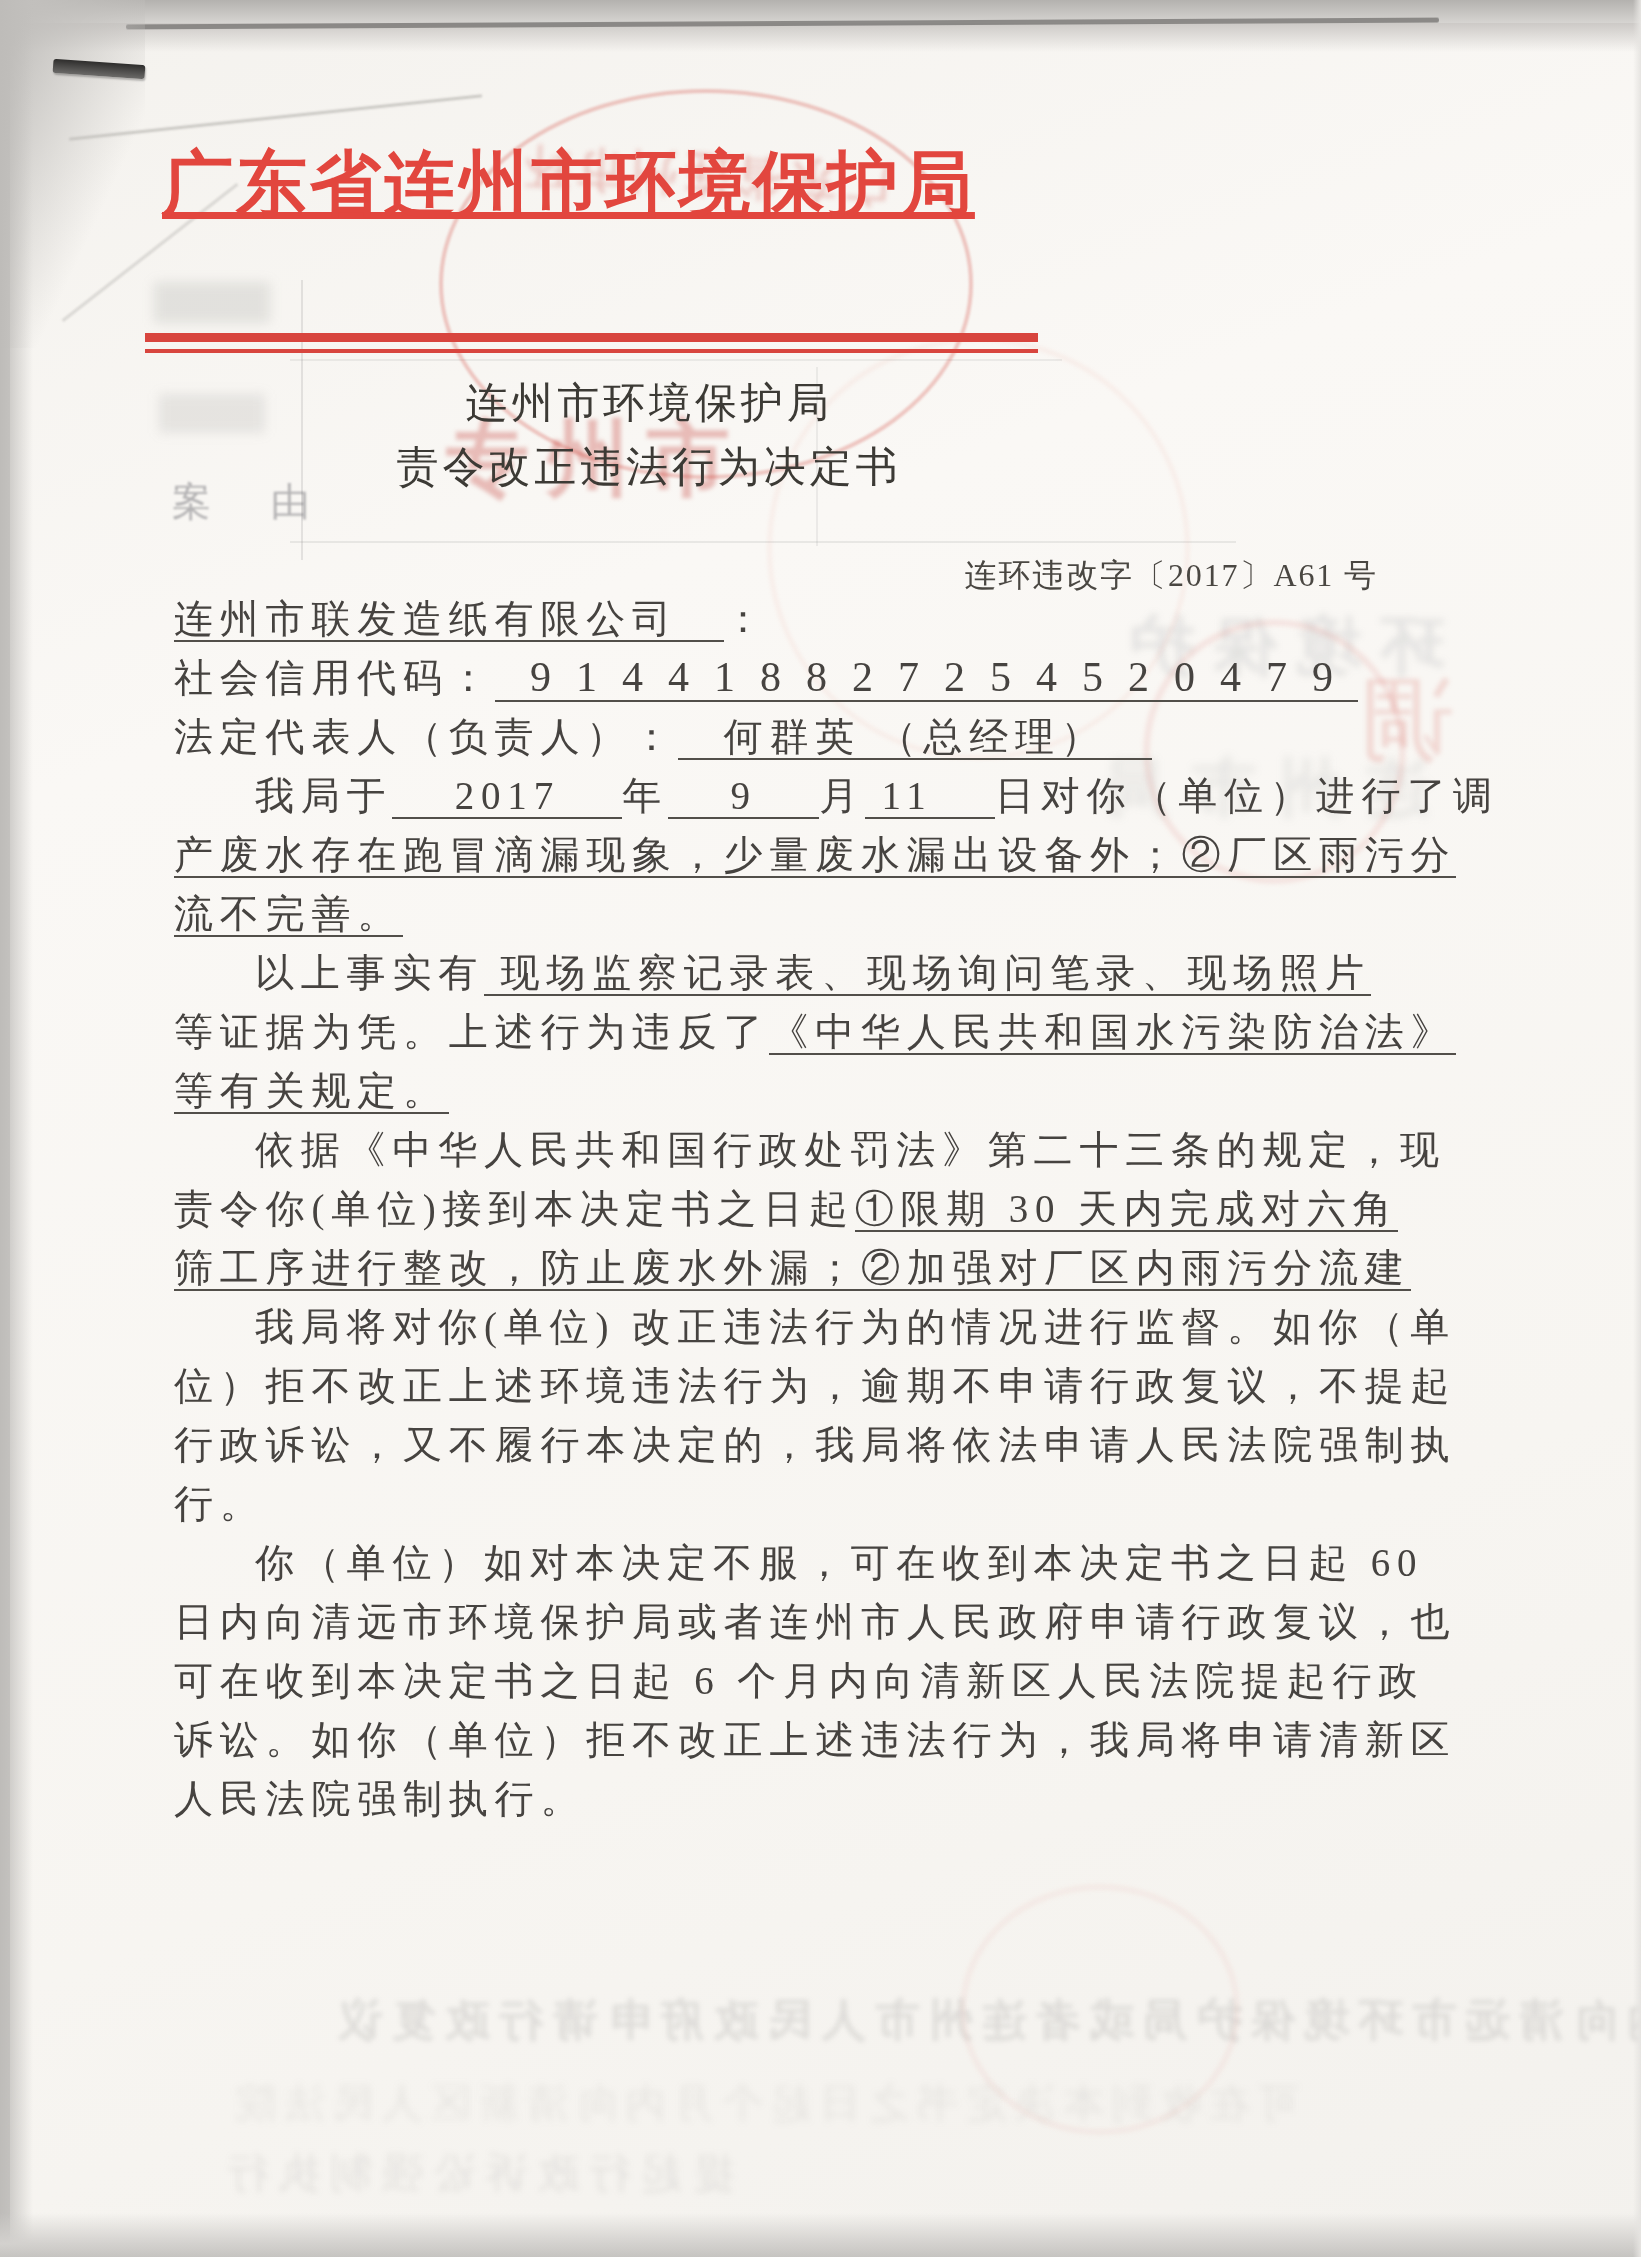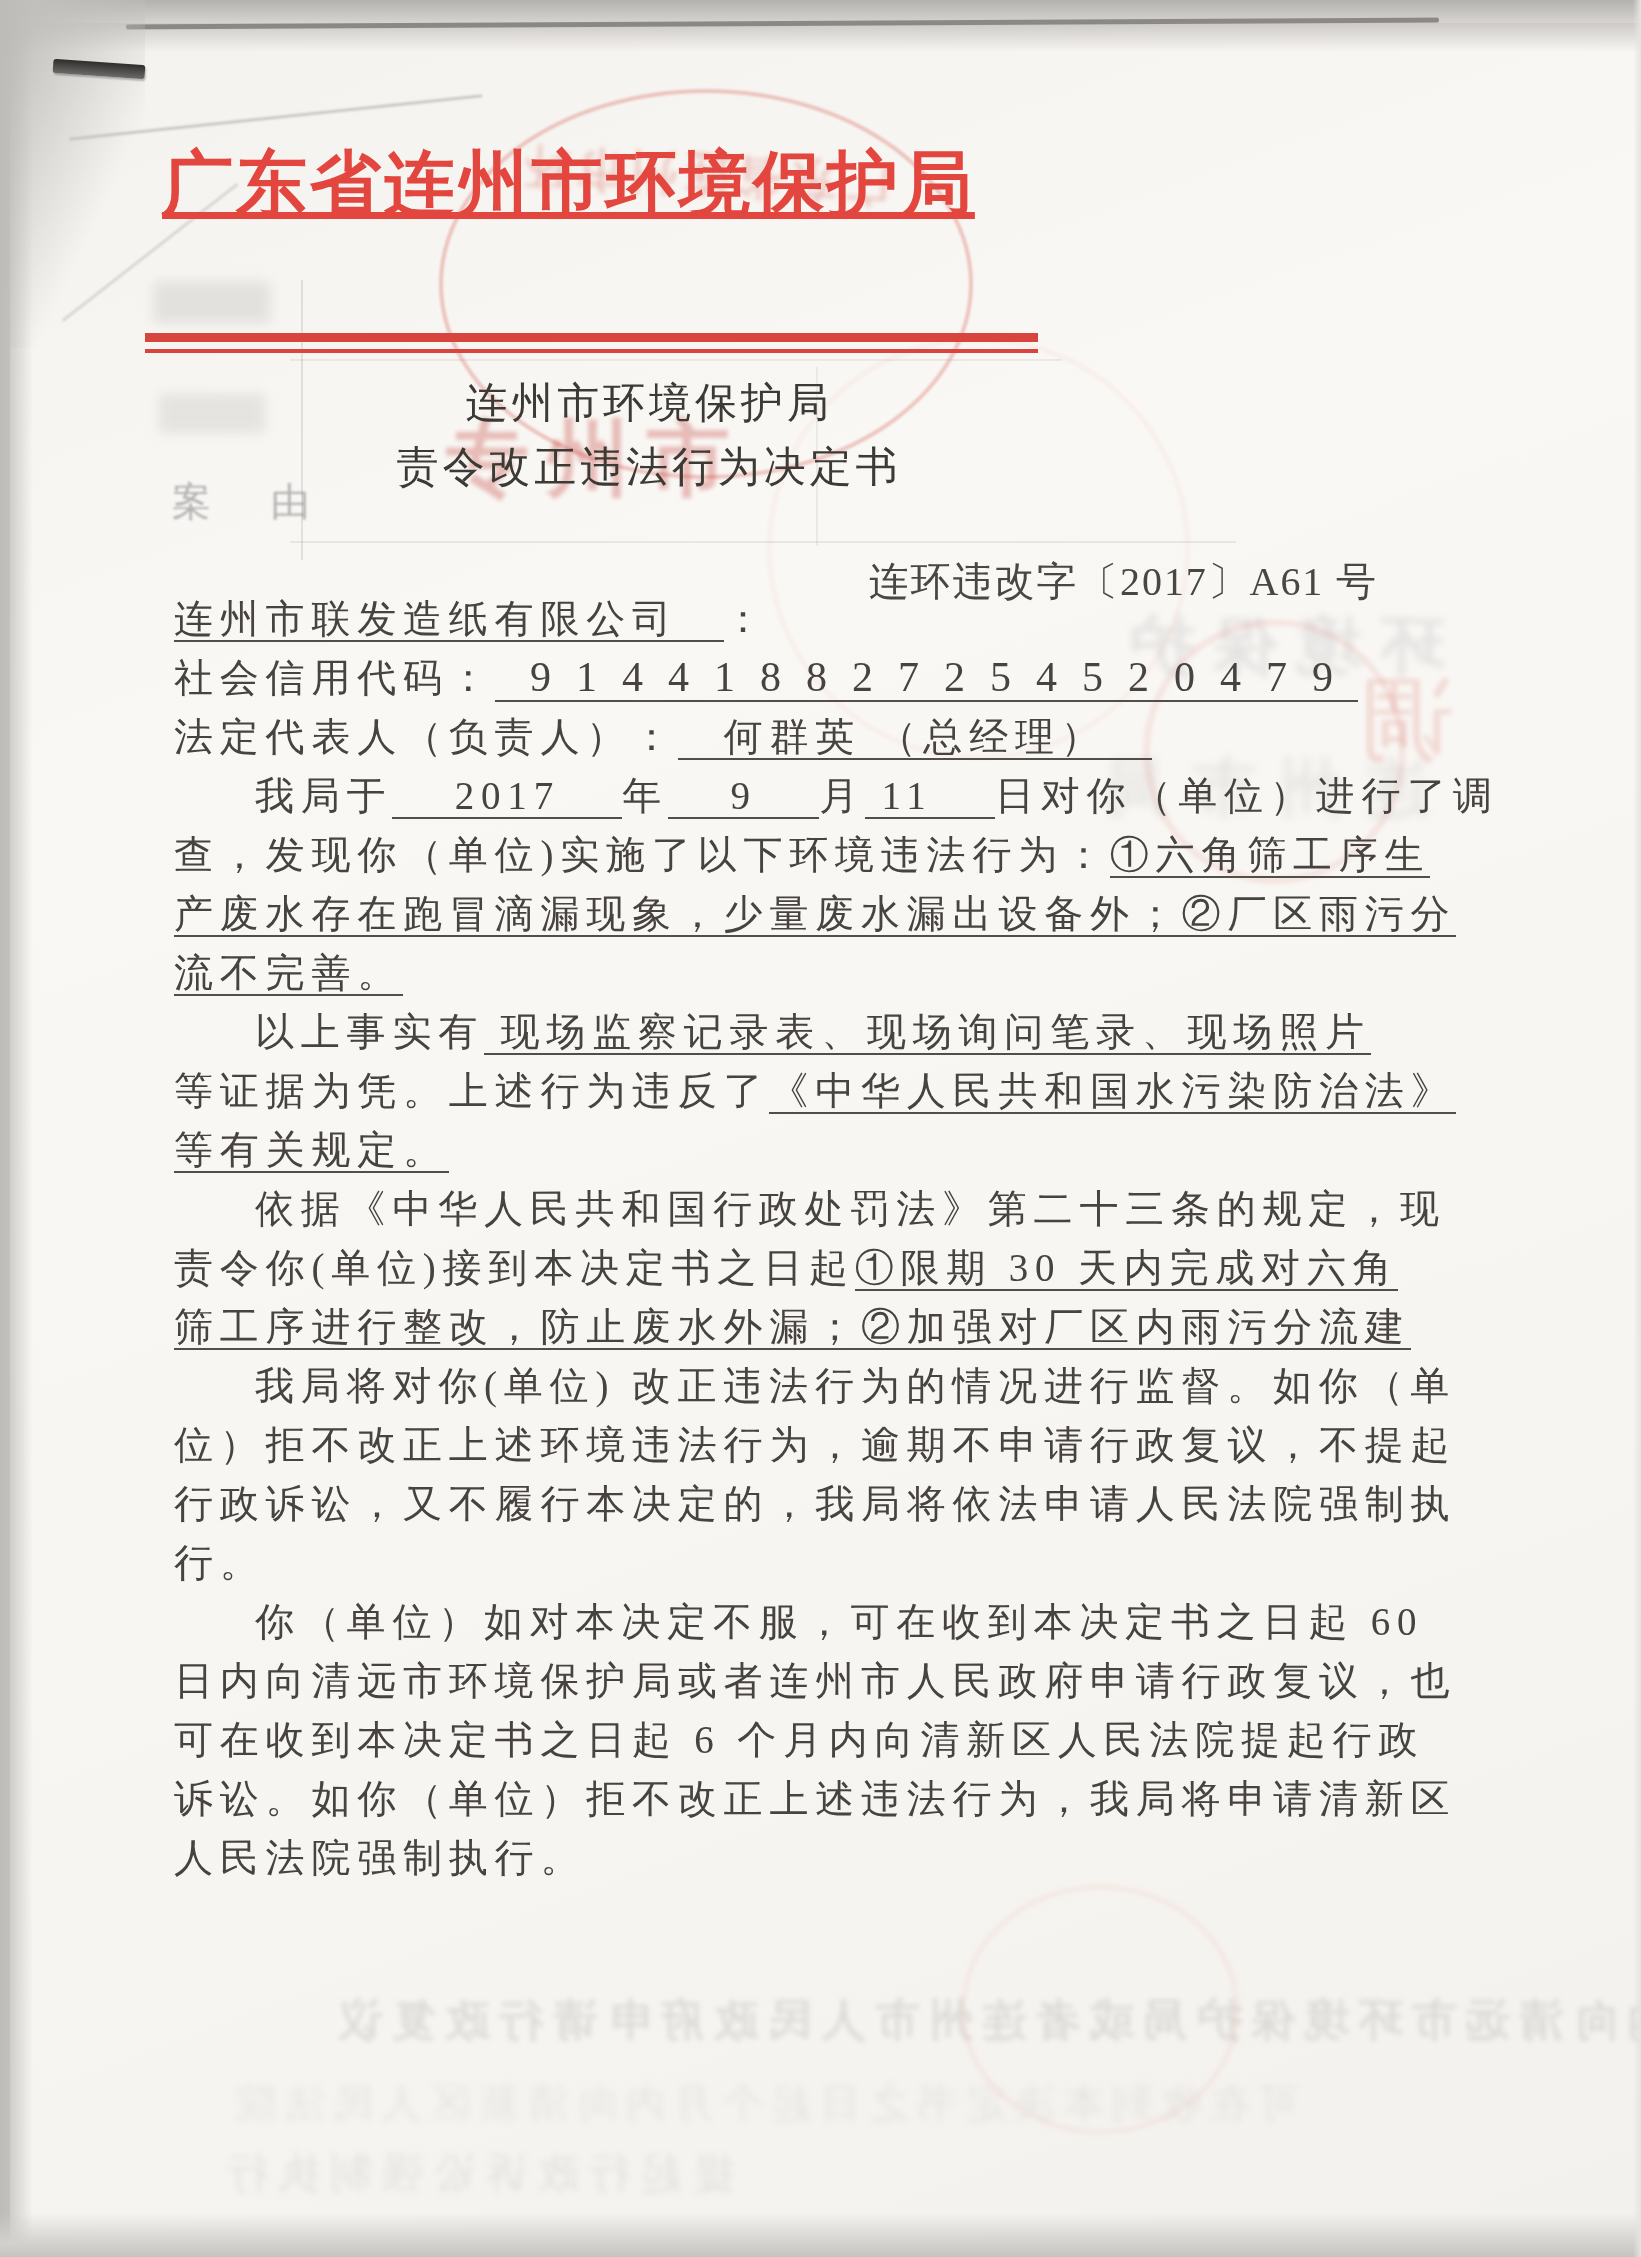"连环违改字〔2017〕A61 号" .doc-no { font-size: 40px -> 32px }
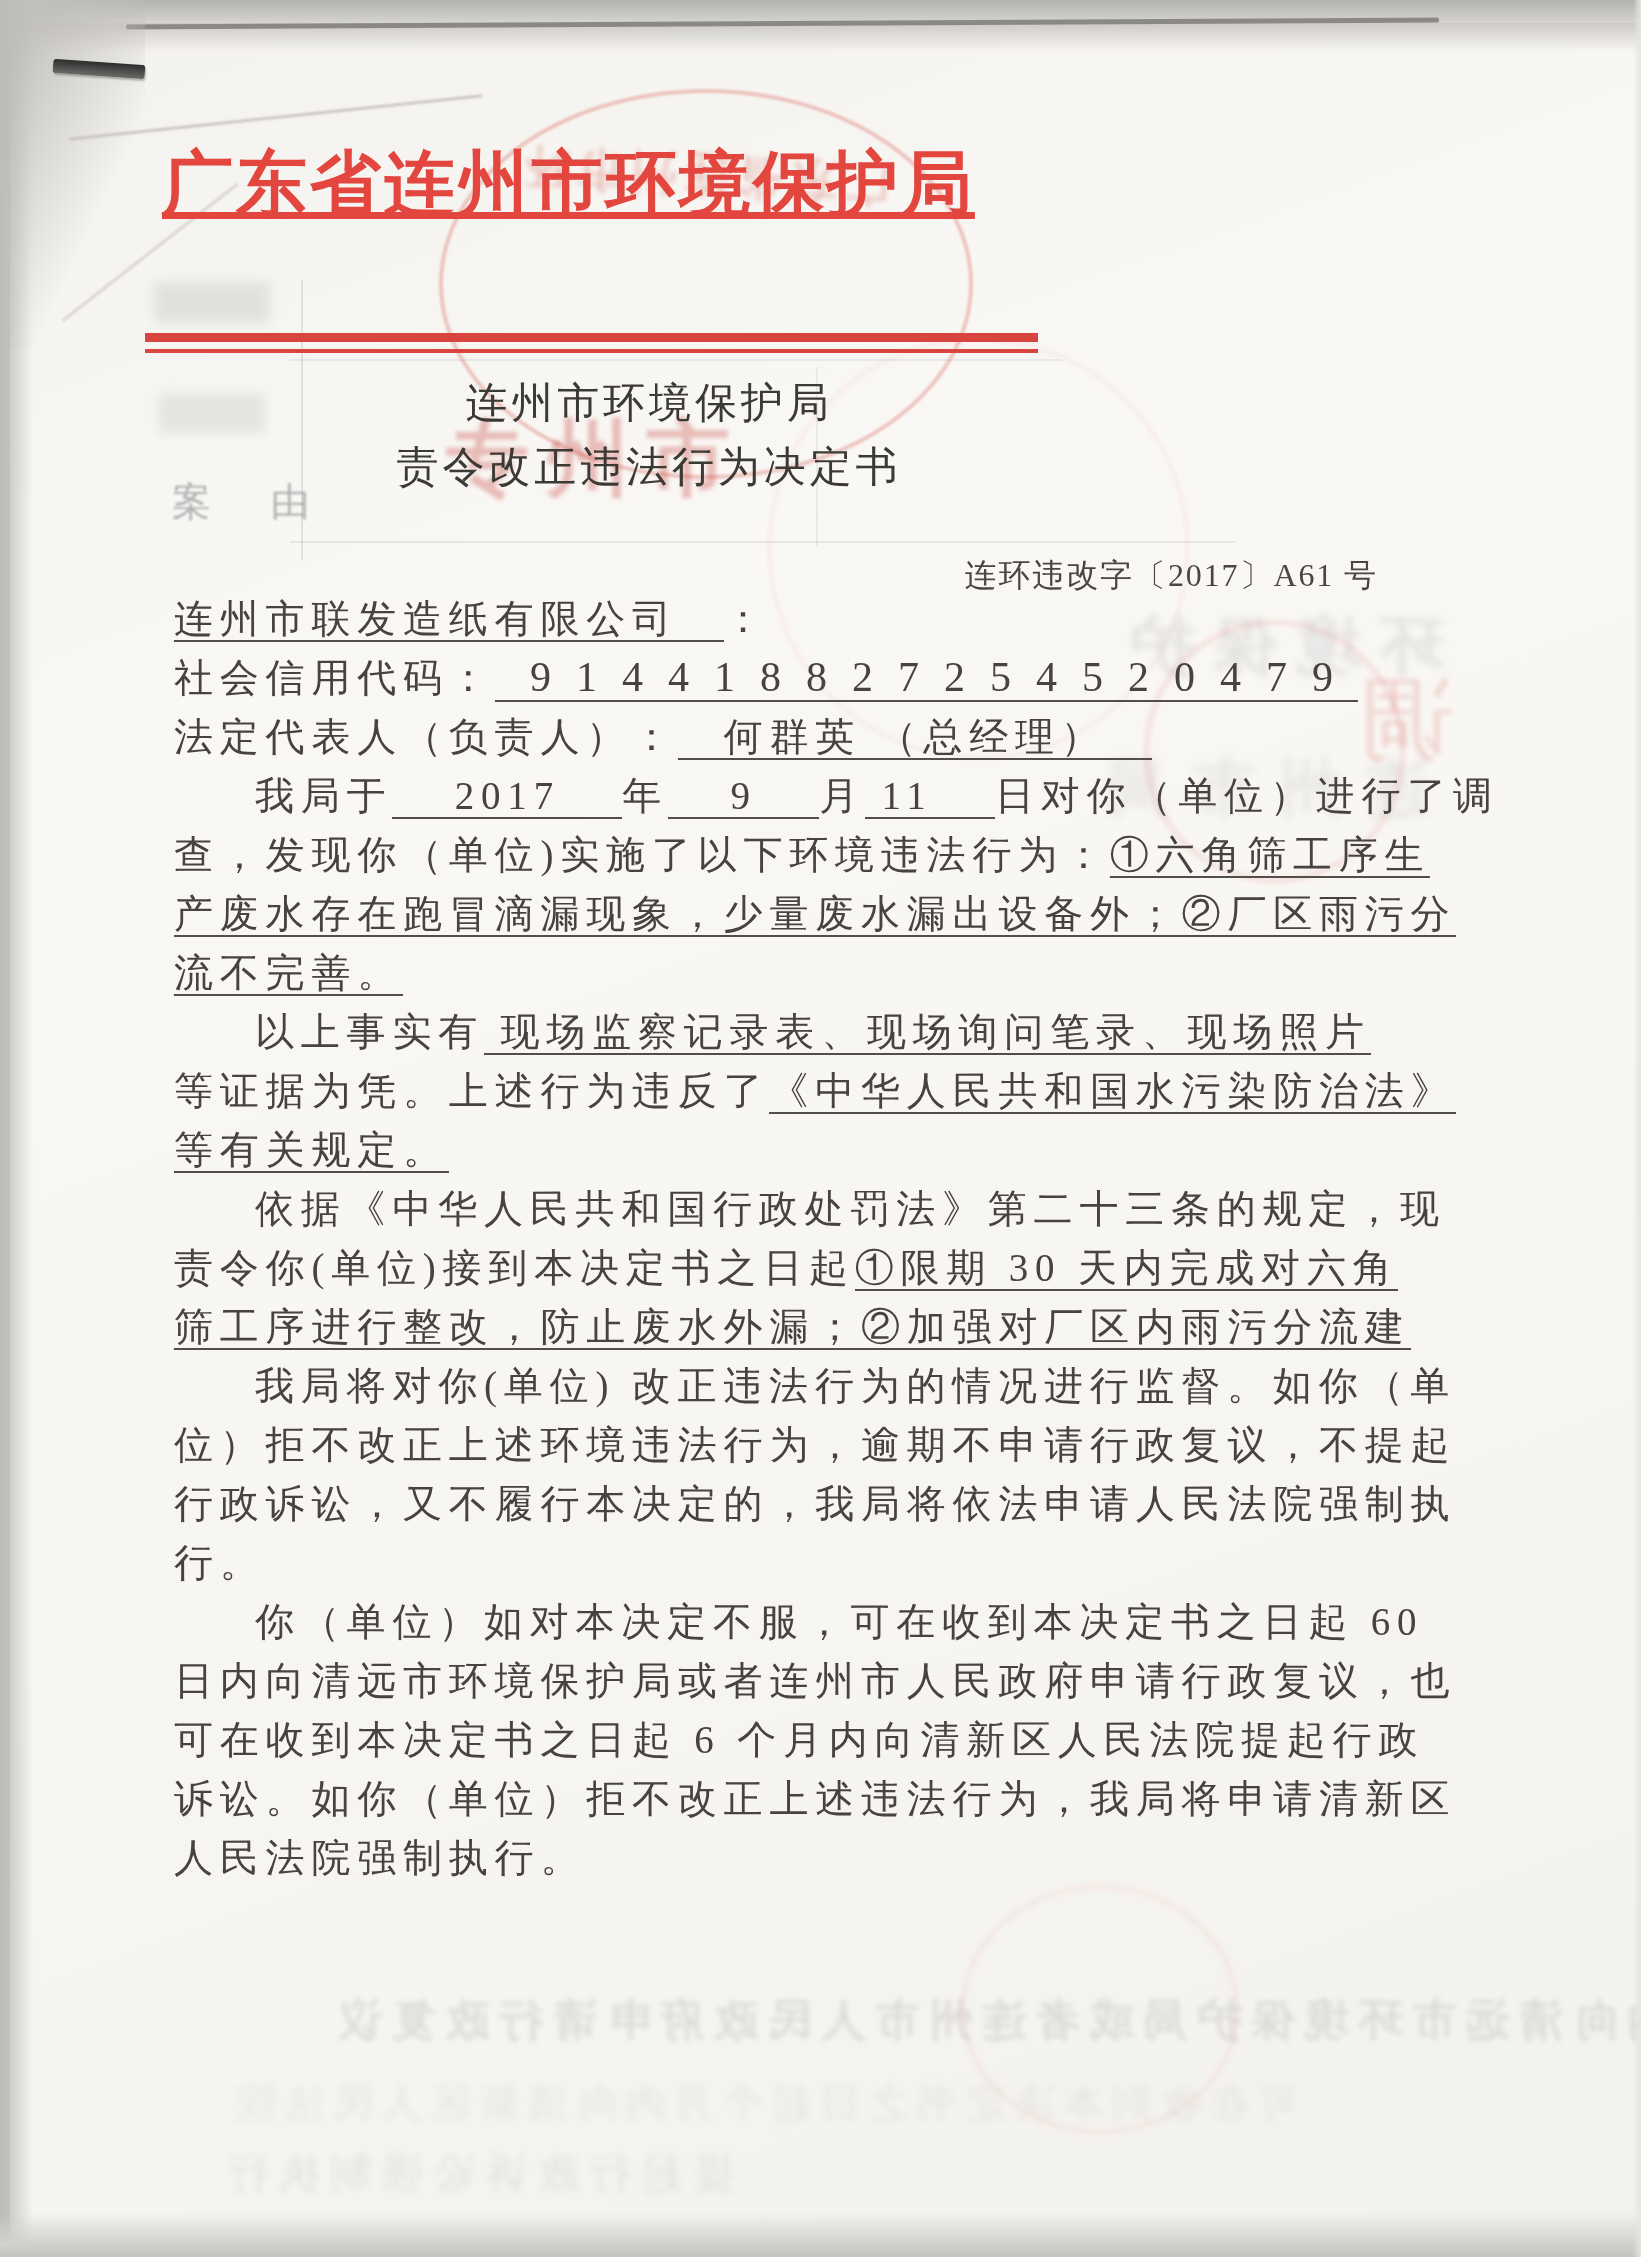"查，发现你（单位)实施了以下环境违法行为：①六角筛工序生" div.bline { html: <div><span>查，发现你（单位)实施了以下环境违法行为：</span><span>①六角筛工序生</span></div> -> none }
